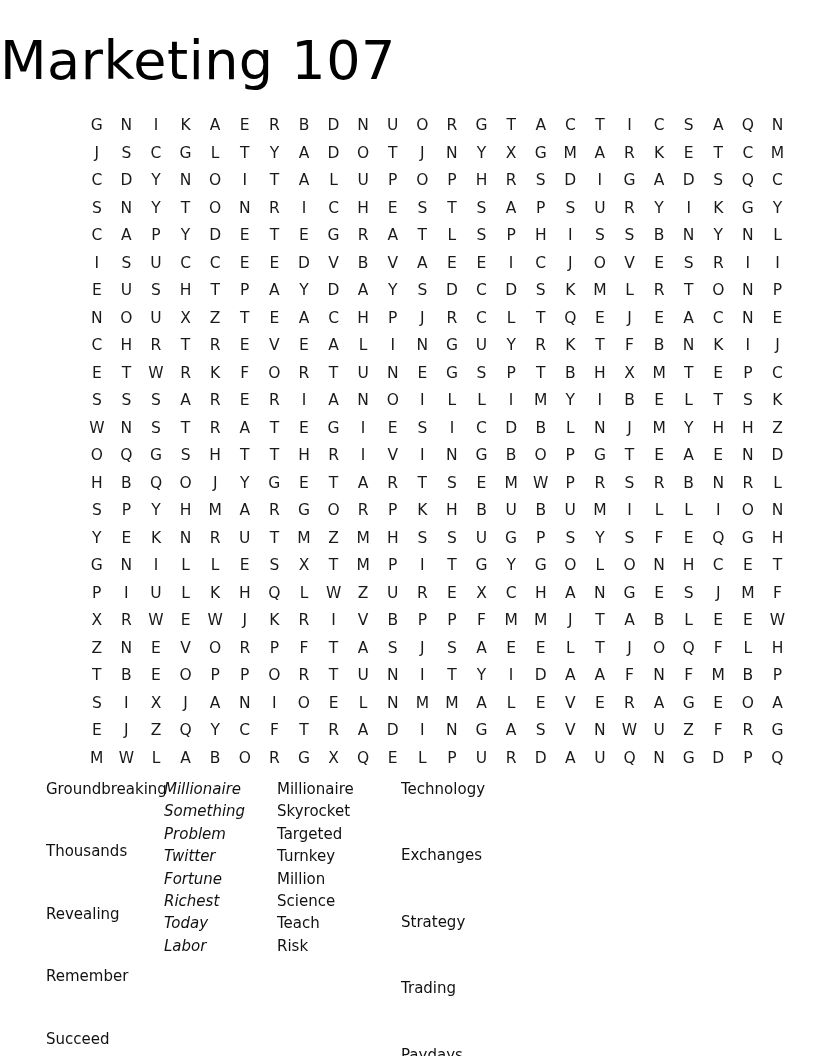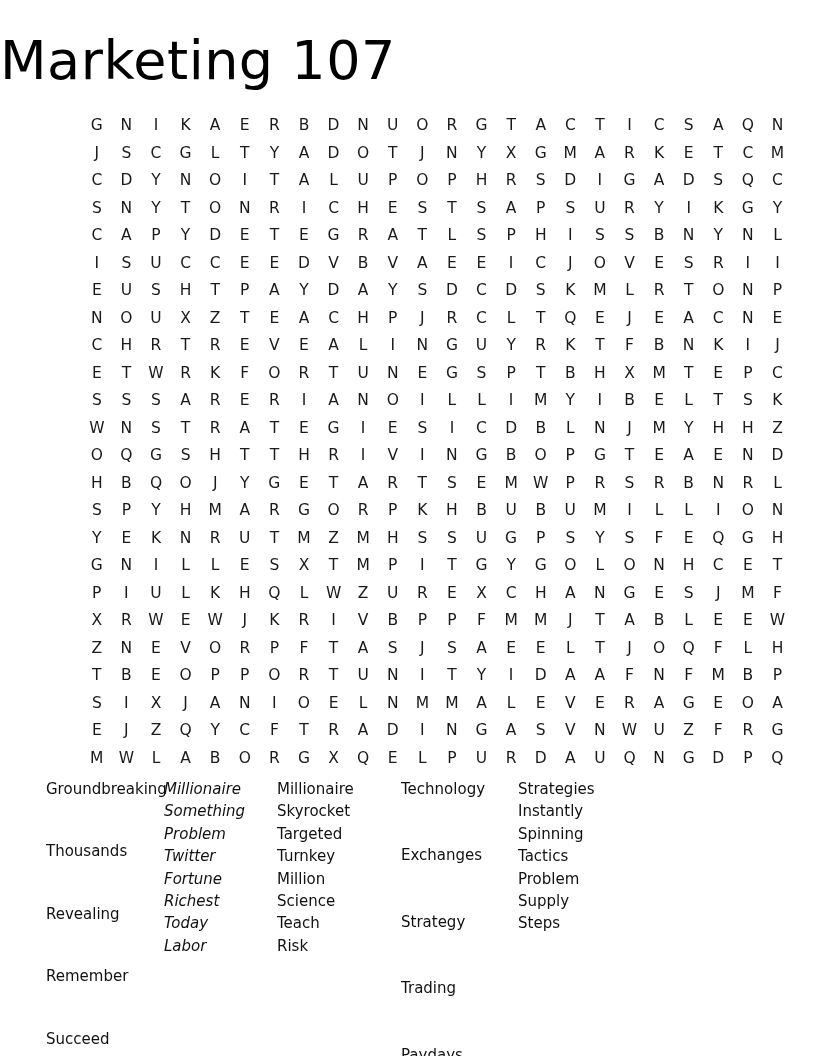"Strategies" div.word-col { html: <div> <div>Strategies</div> <div>Instantly</div> <div>Spinning</div> <div>Tactics</div> <div>Problem</div> <div>Supply</div> <div>Steps</div> </div> -> none }
